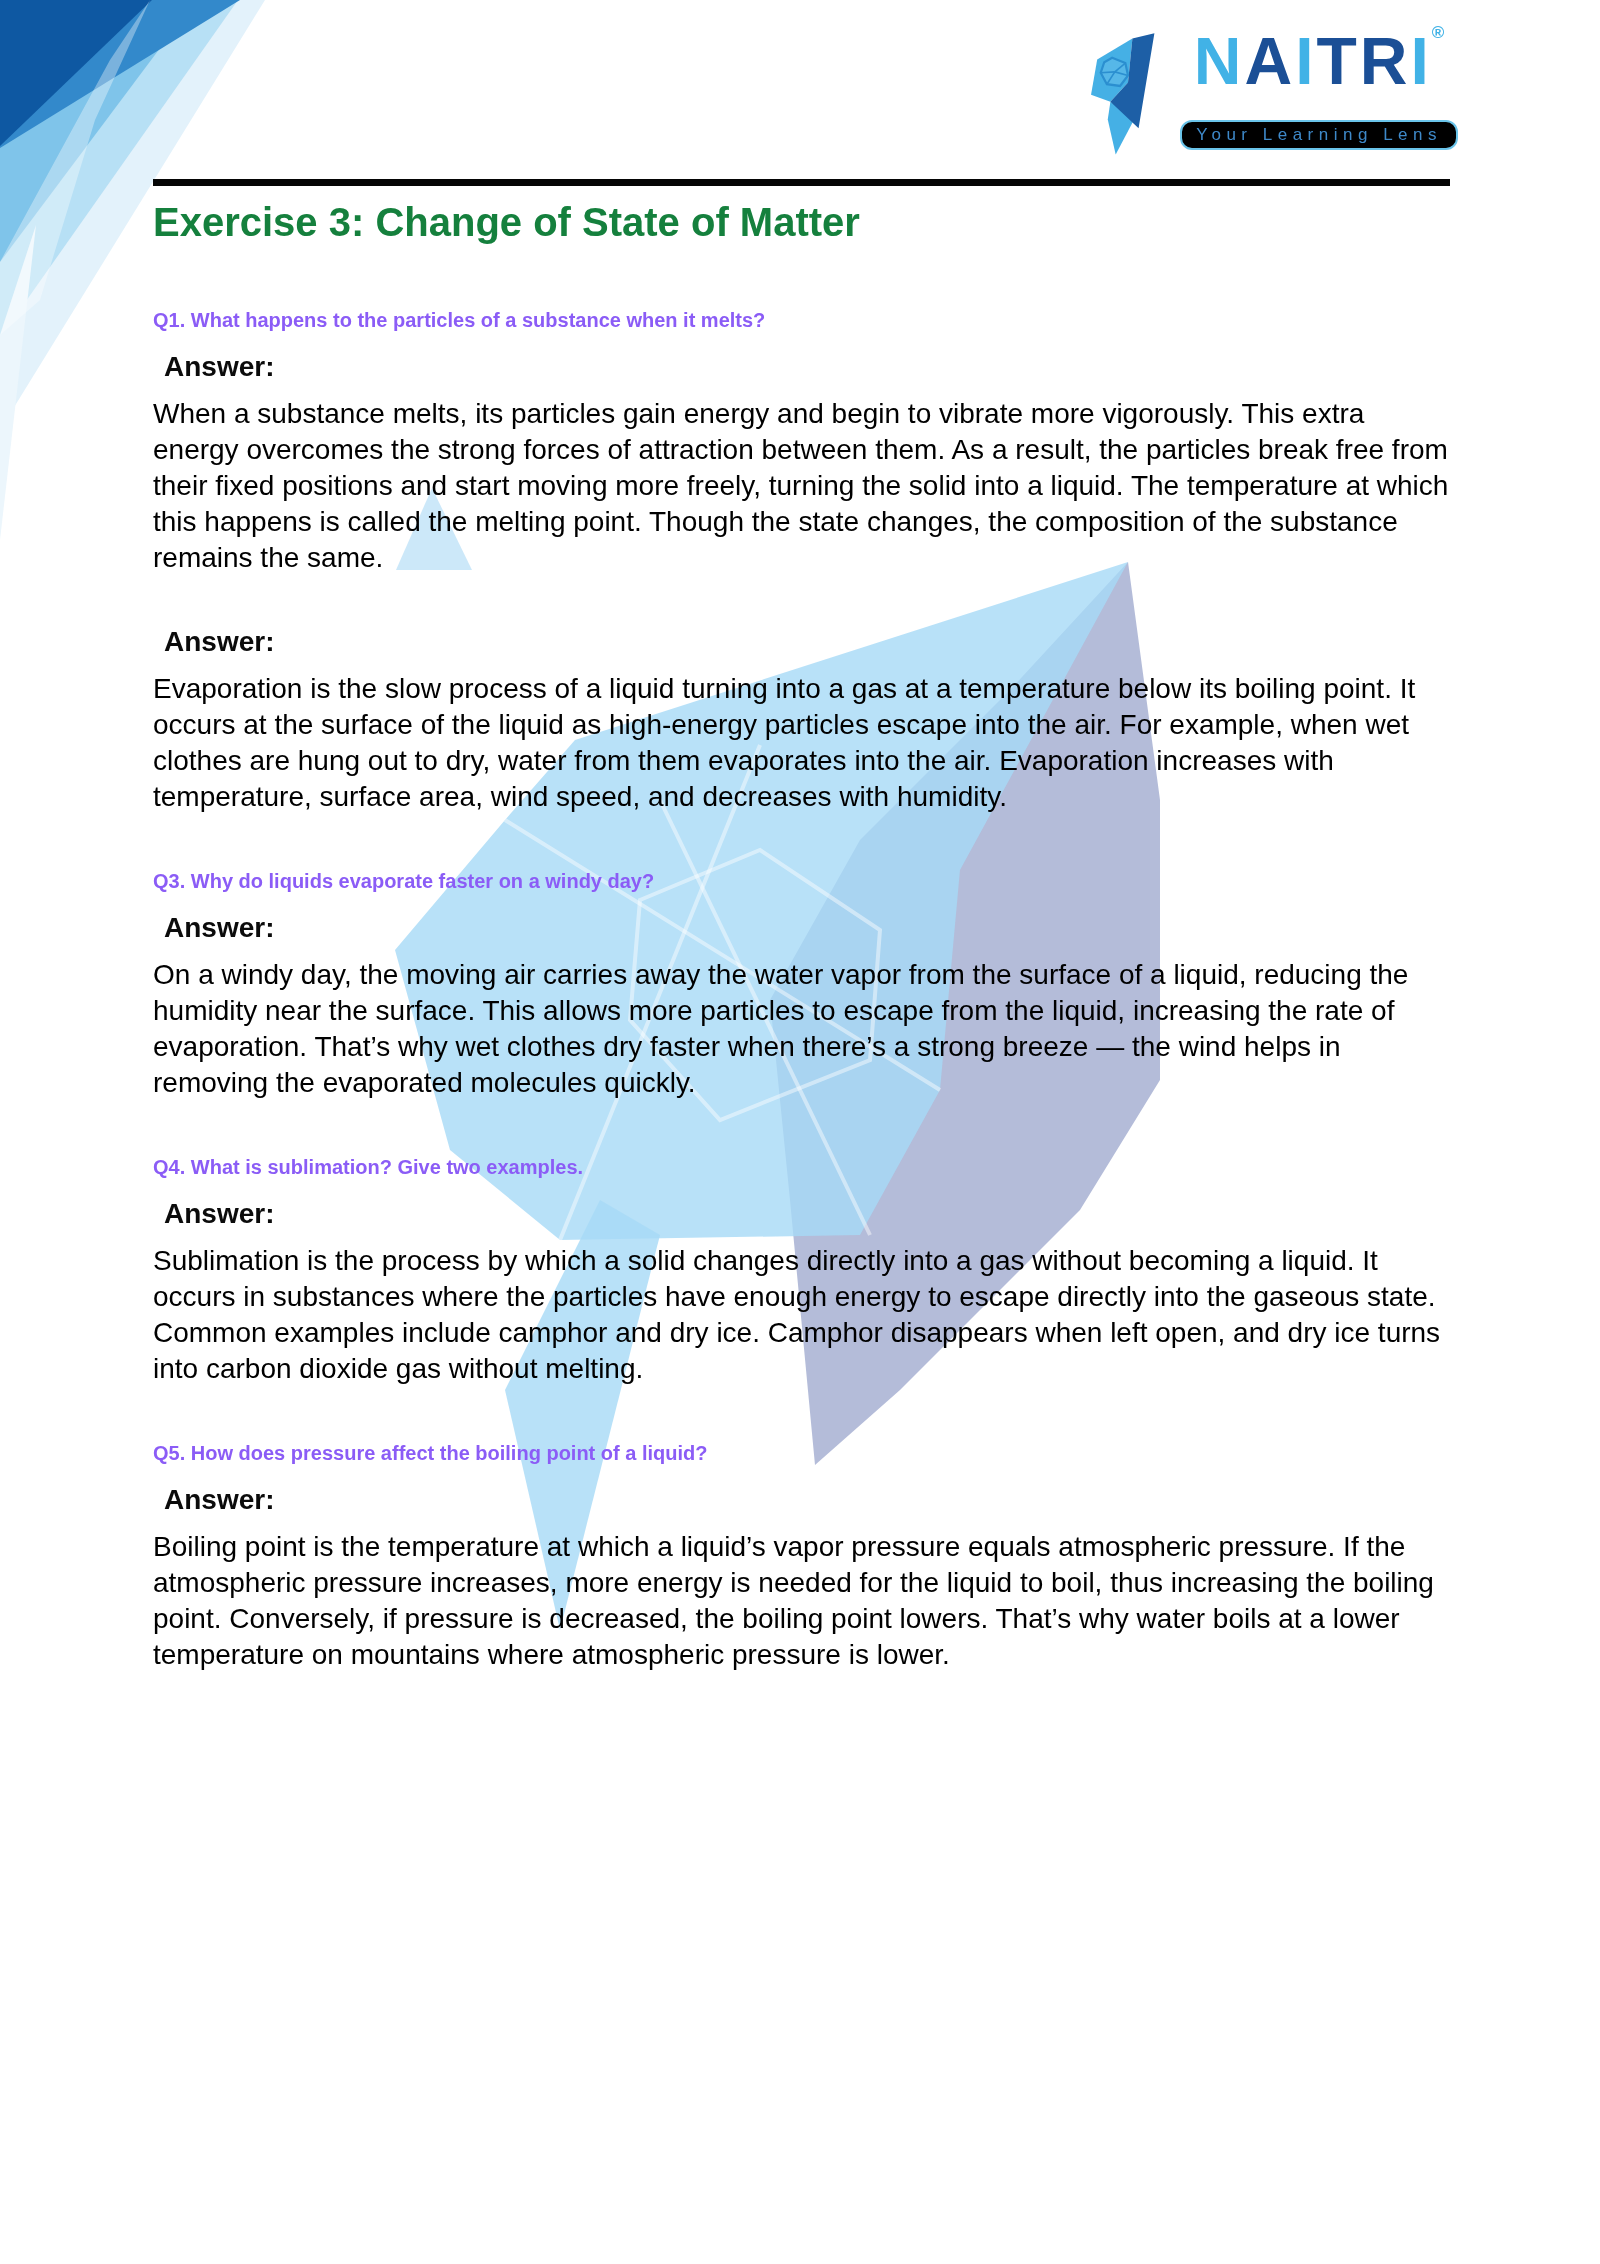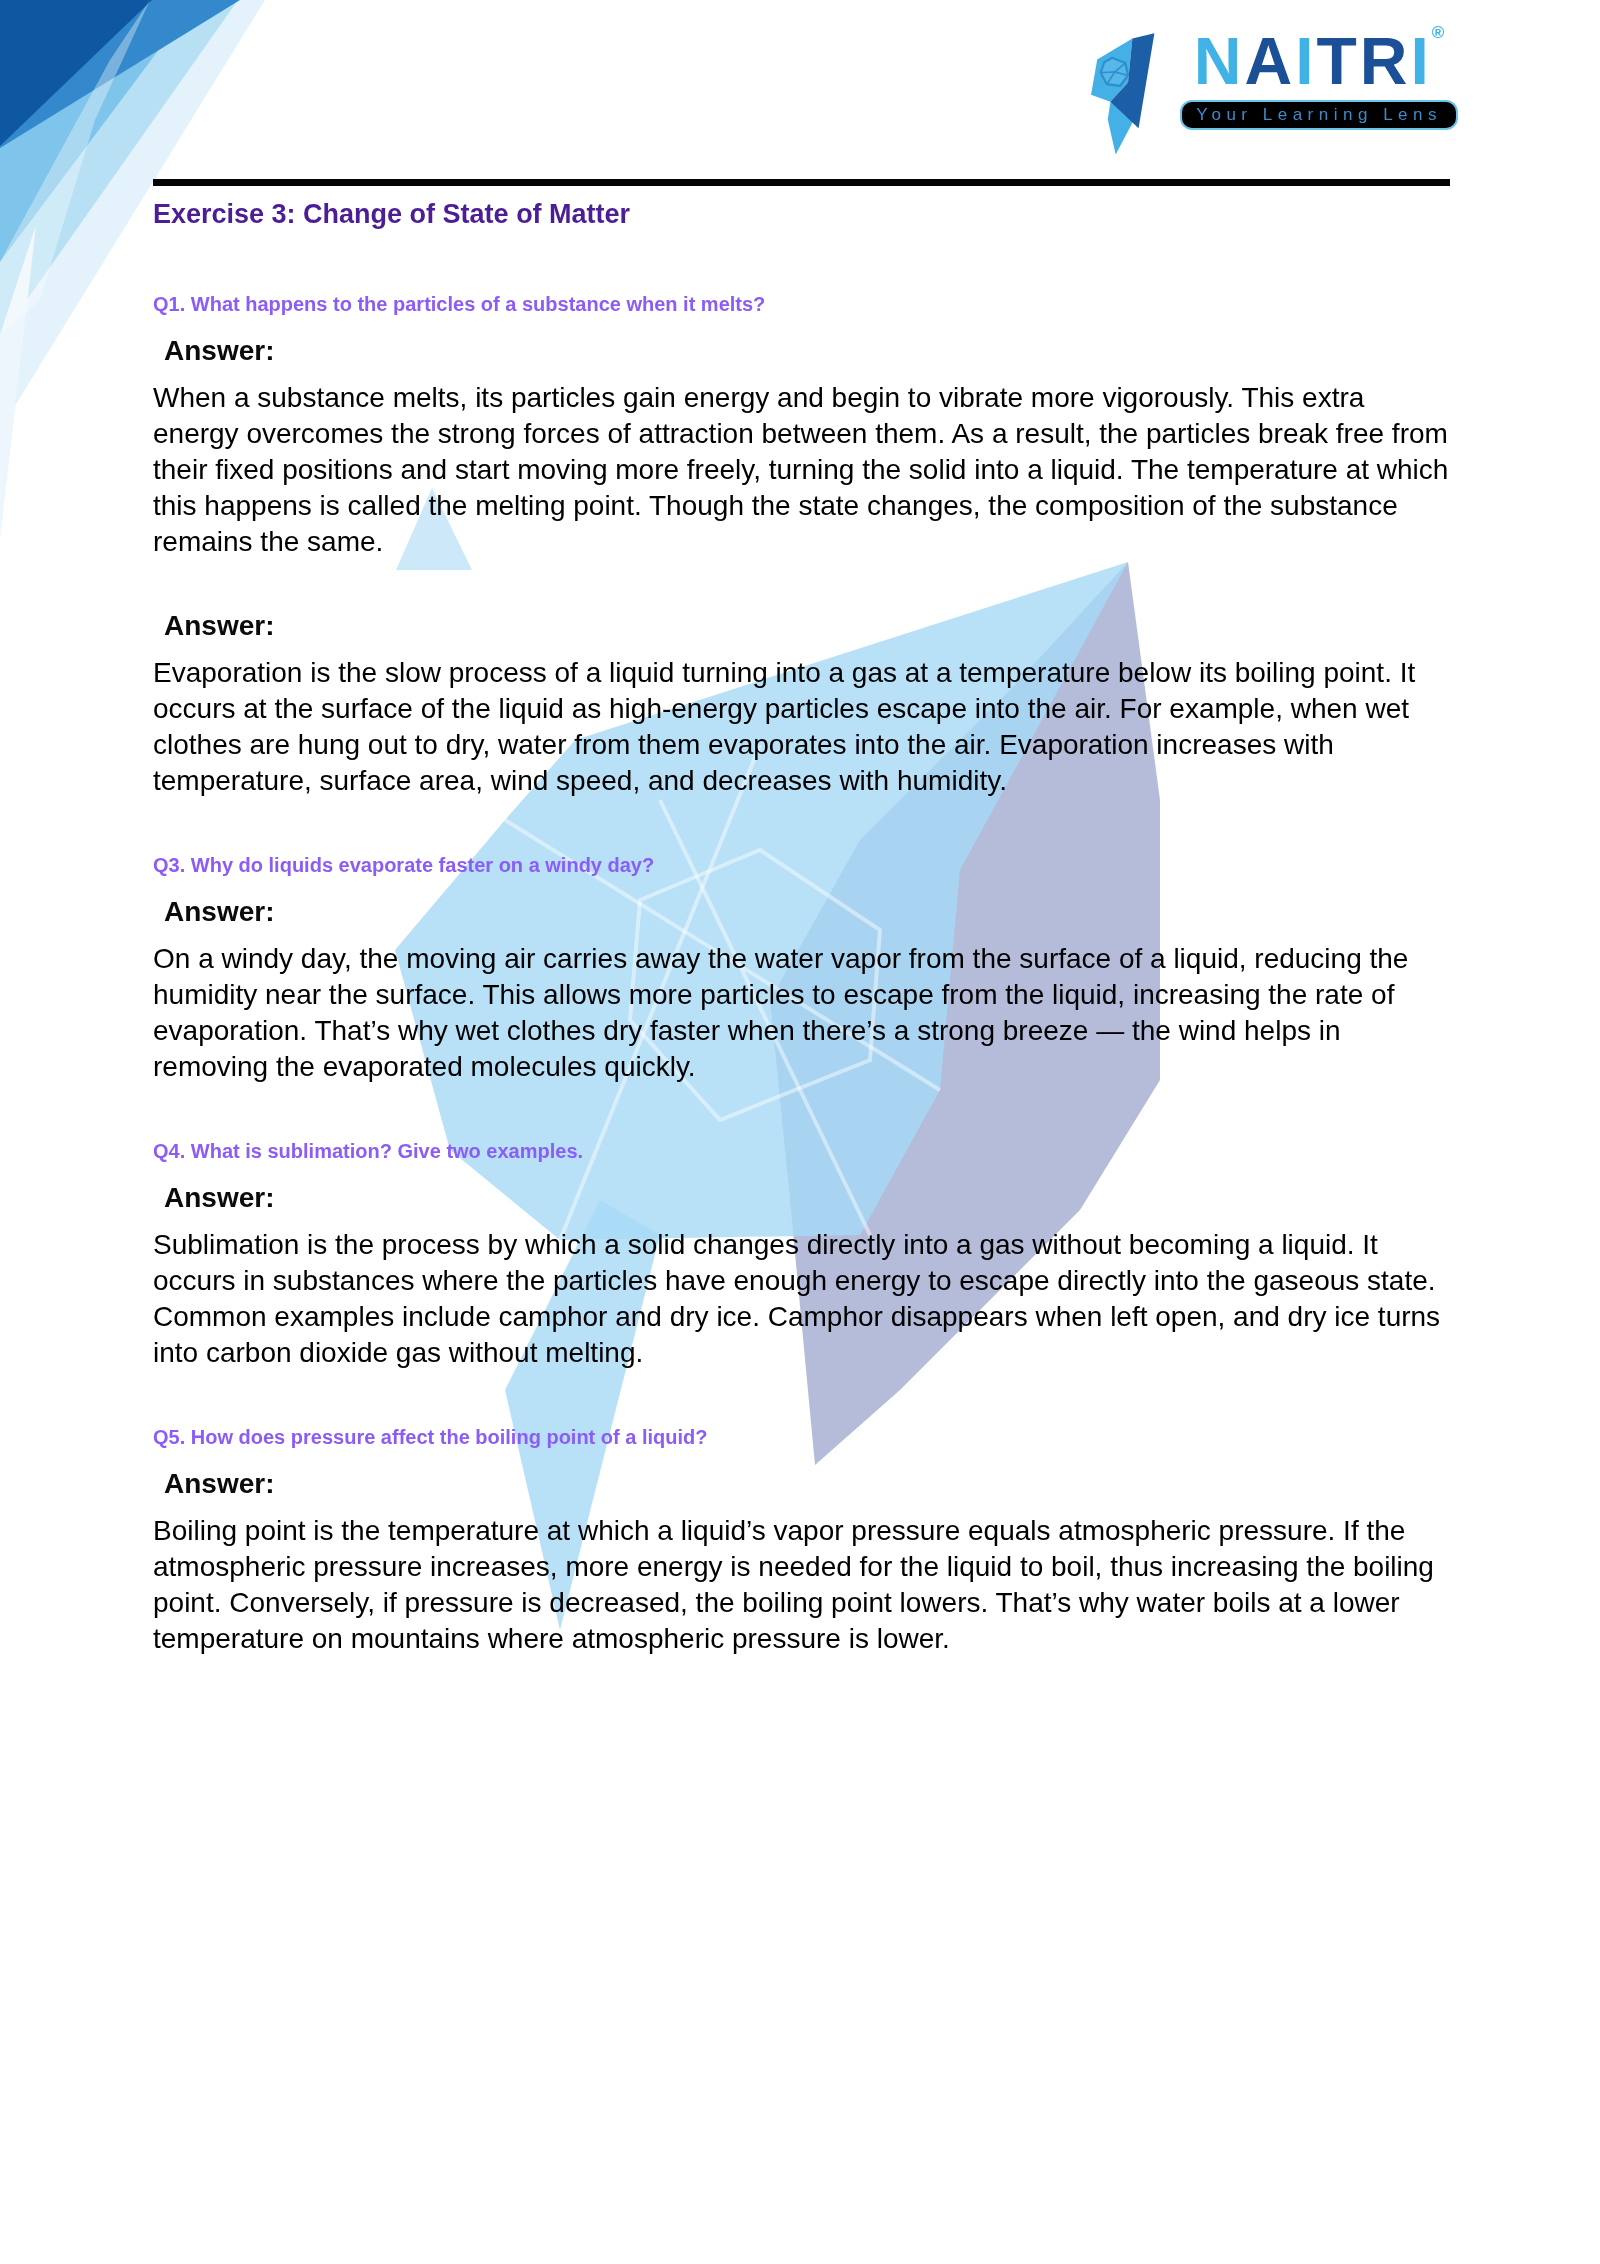"NAITRI®" .logo-textcol { gap: none -> 20px }
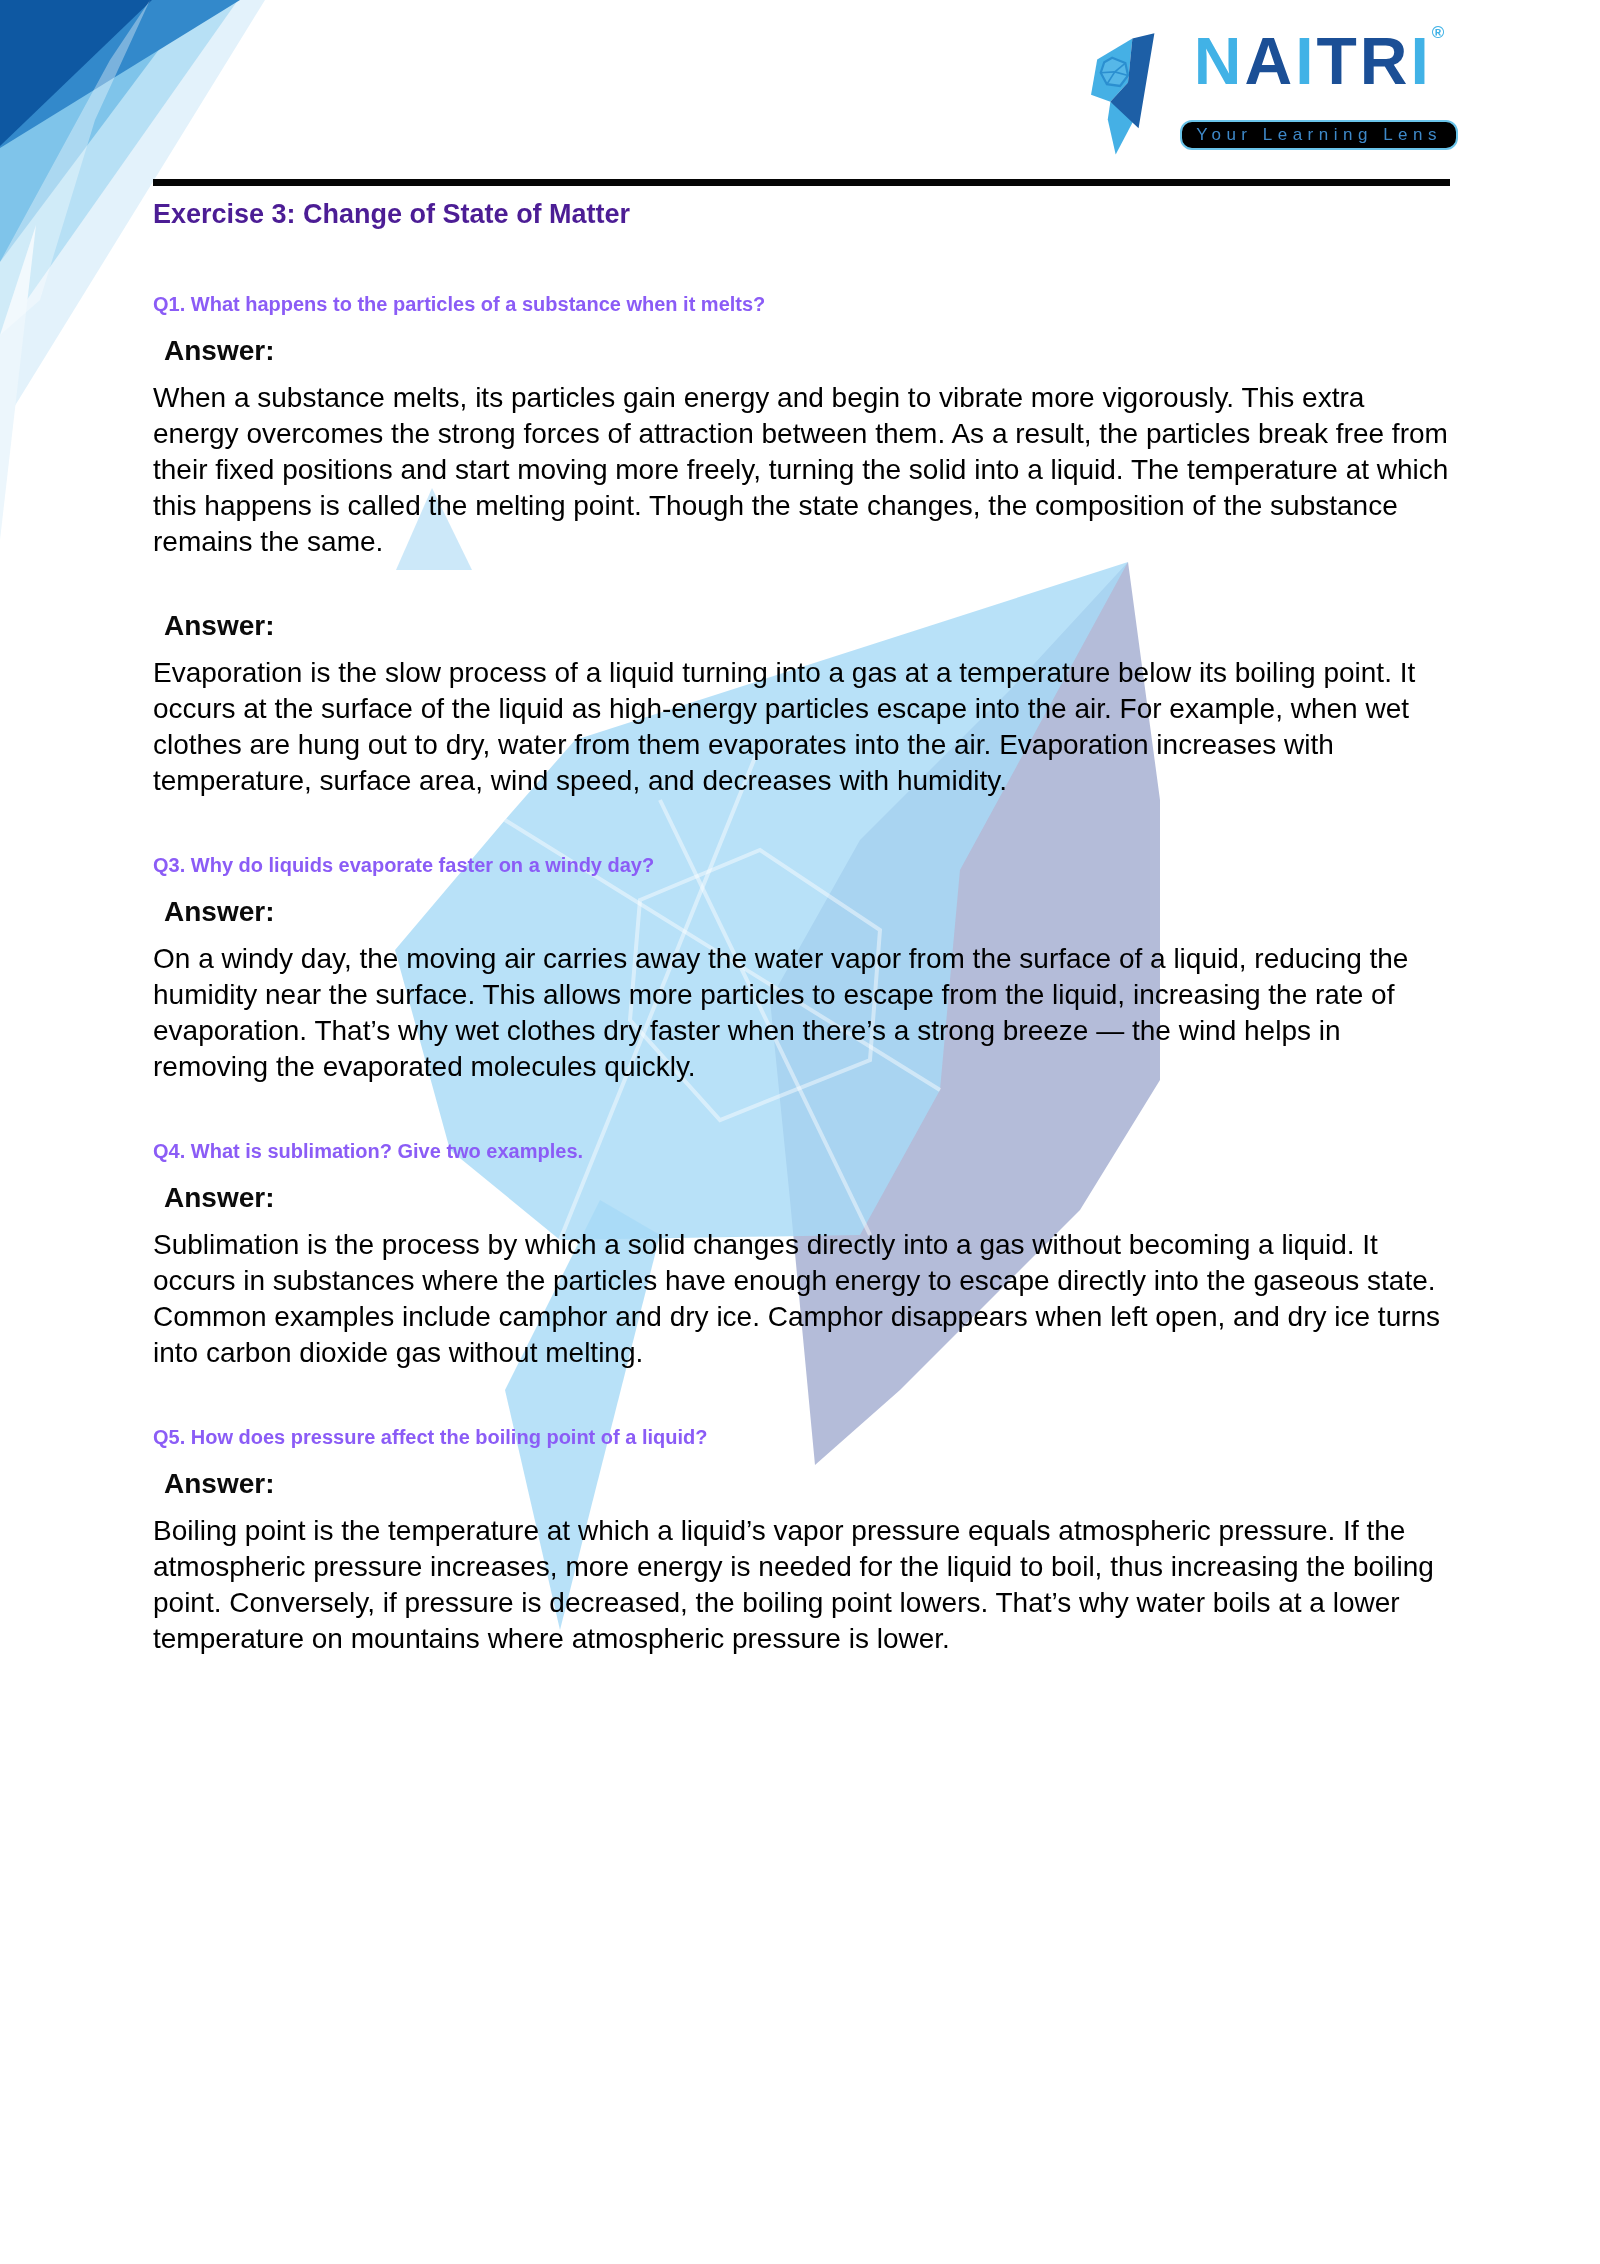"Exercise 3: Change of State" .page-title { color: #4c1d95 -> #15803d; font-size: 27px -> 40px }
